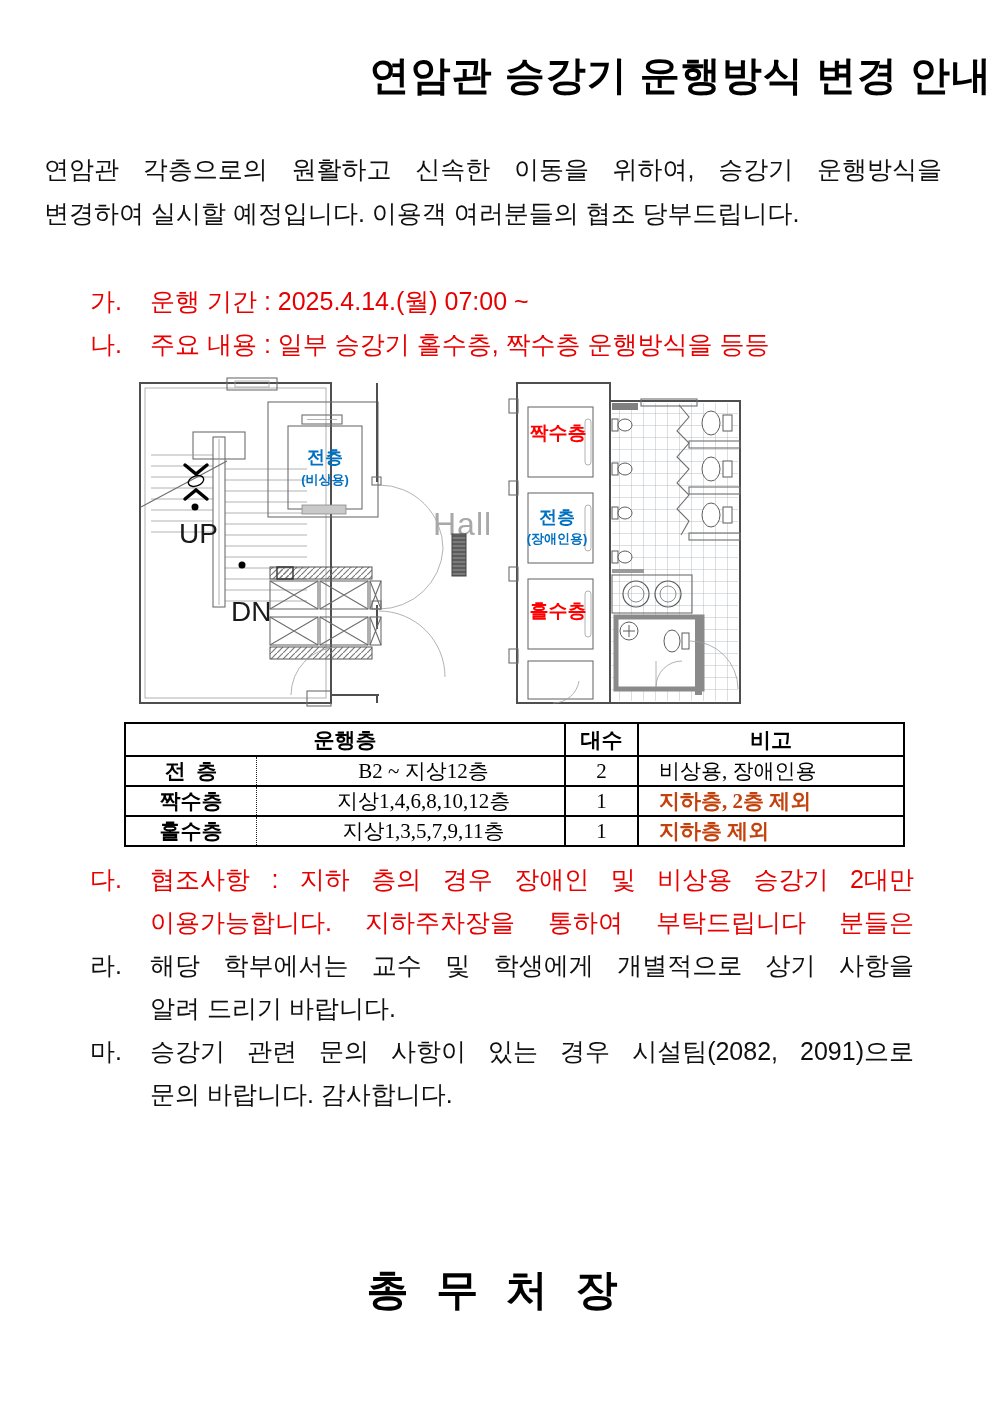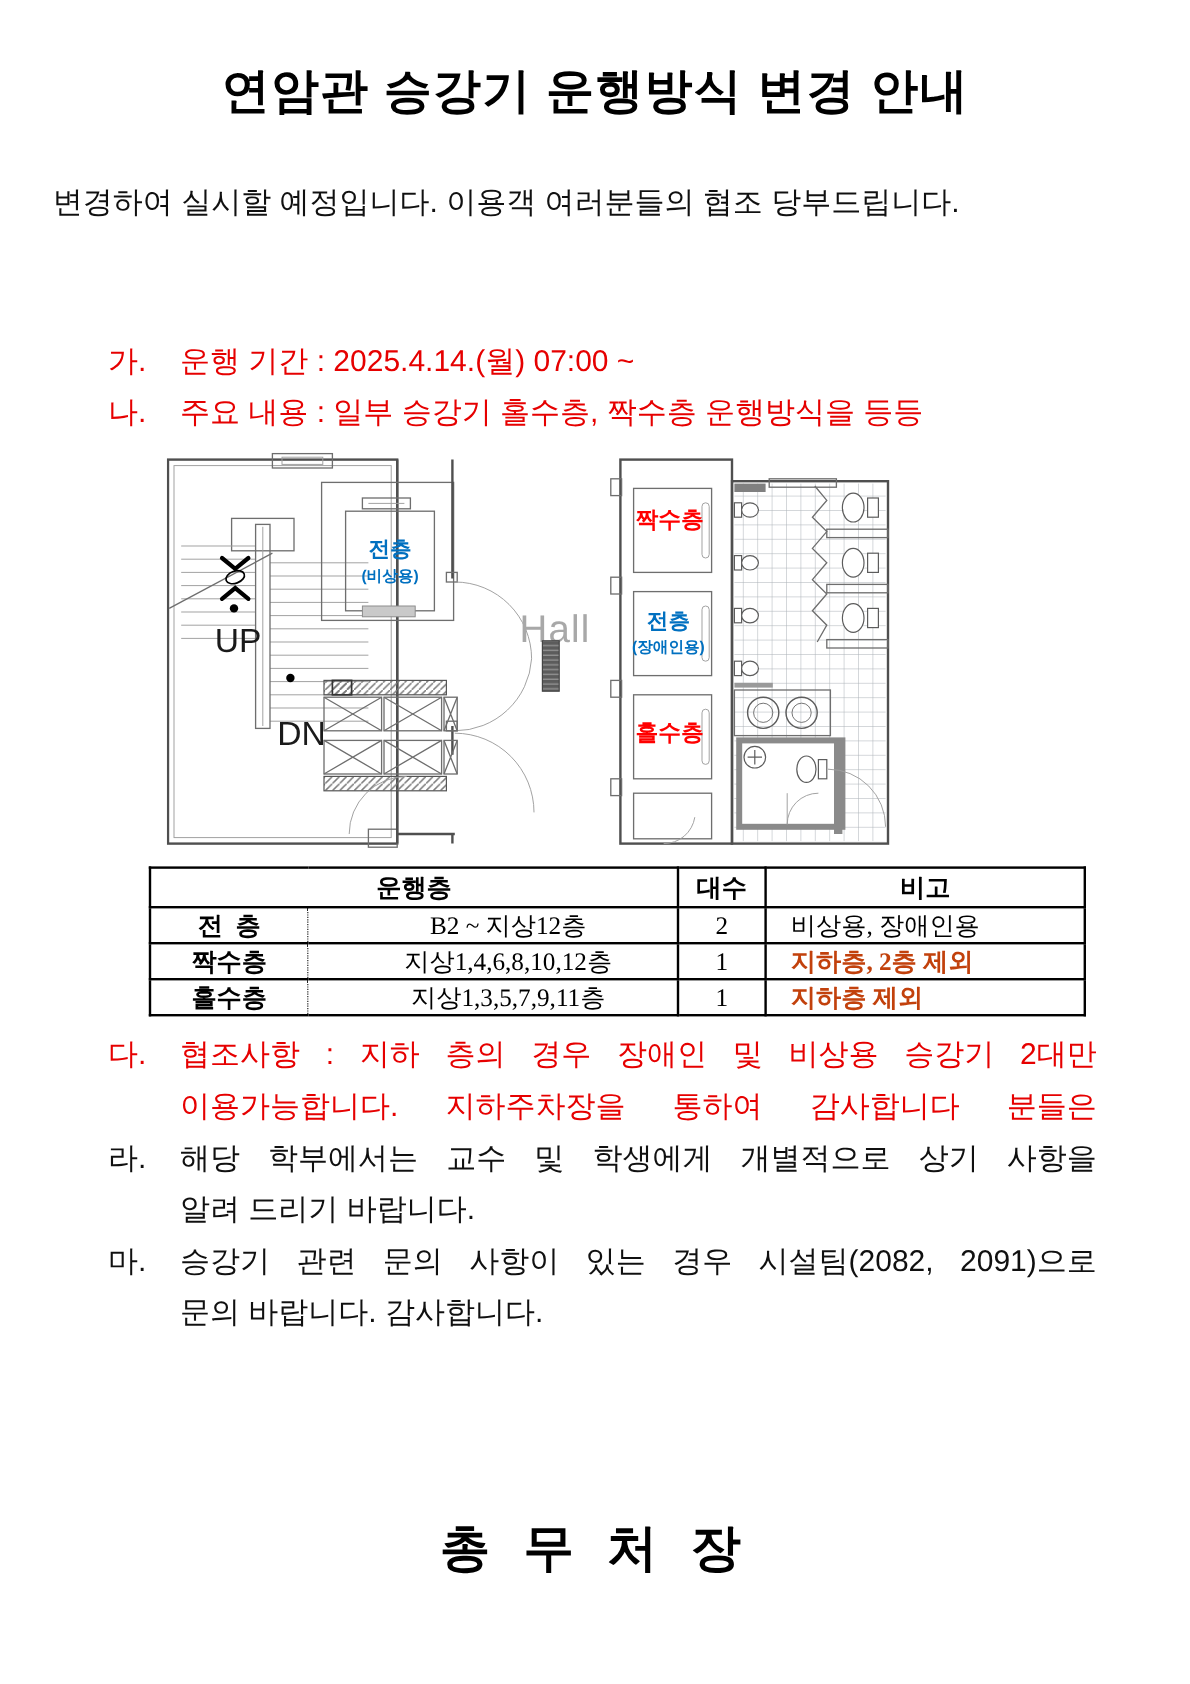"연암관 승강기 운행방식 변경 안내" .title { text-align: center -> right }
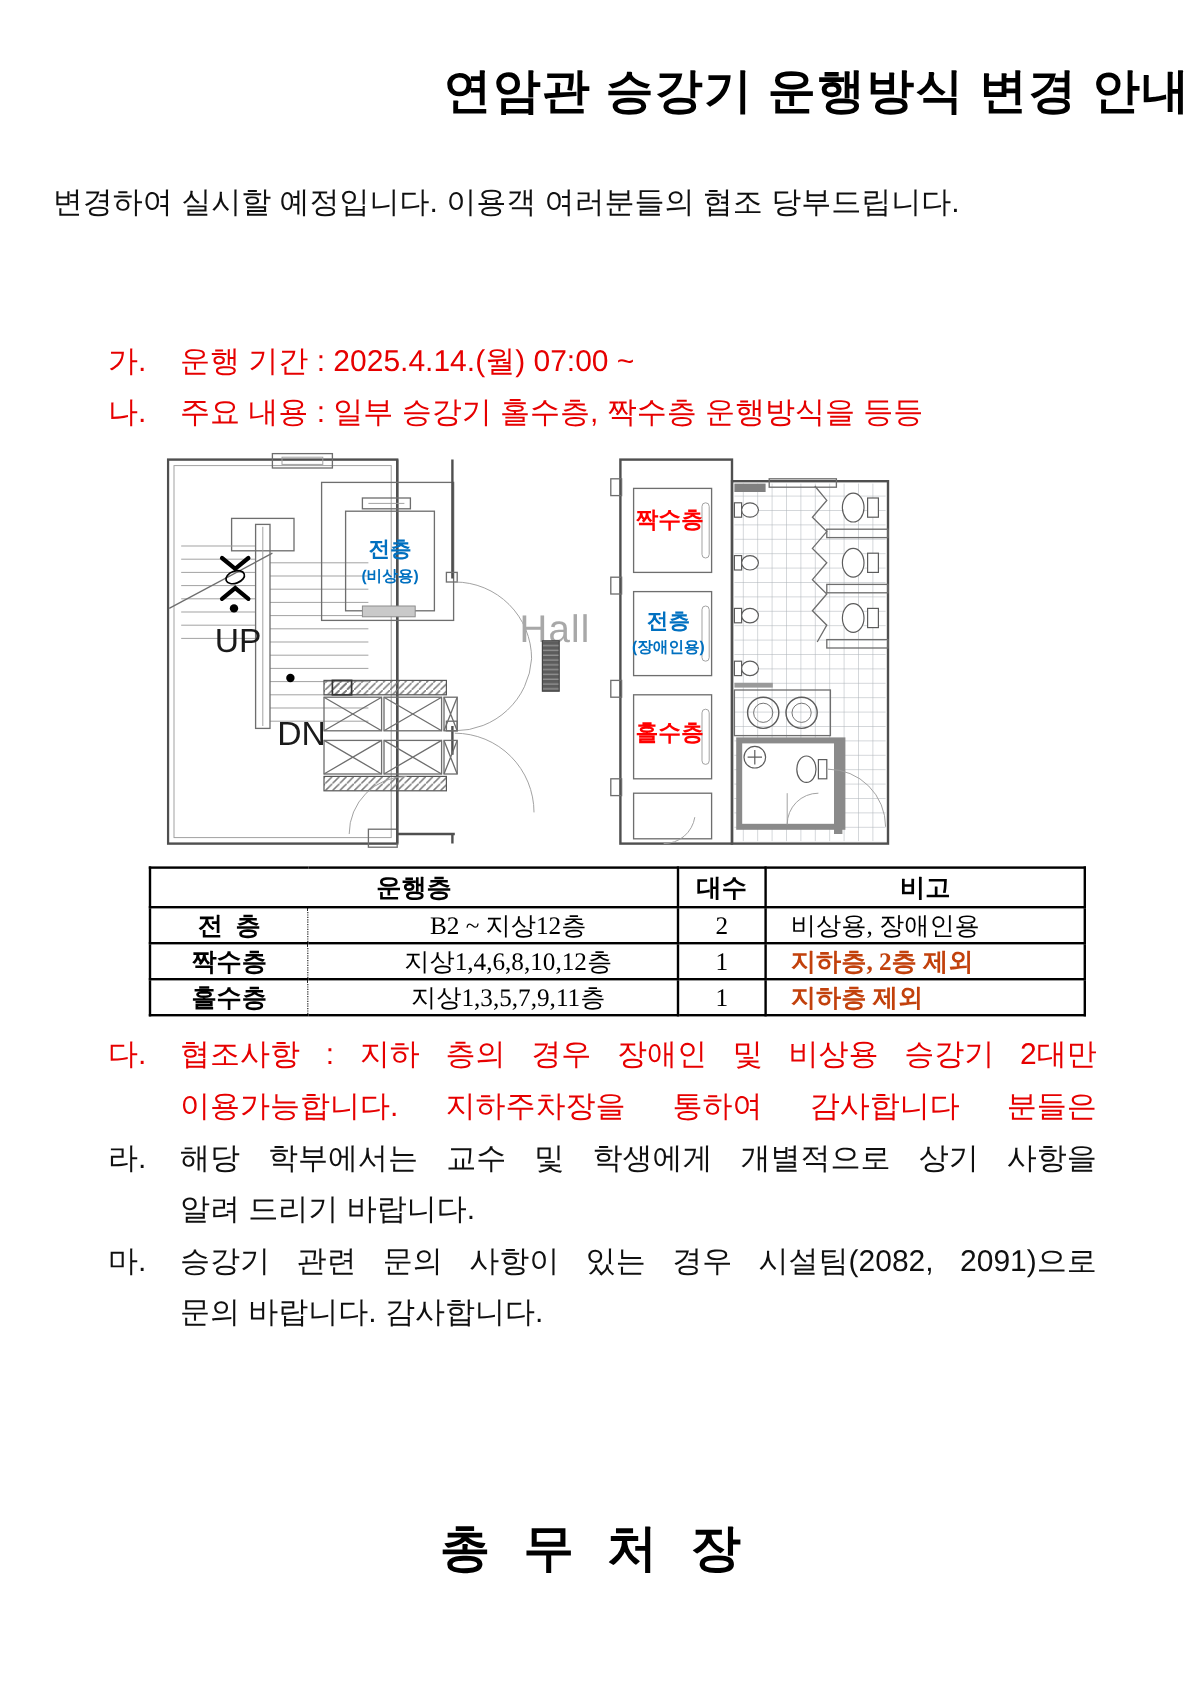"연암관 각층으로의 원활하고 신속한 이동을" div.line { html: none -> <div>연암관 각층으로의 원활하고 신속한 이동을 위하여, 승강기 운행방식을</div> }
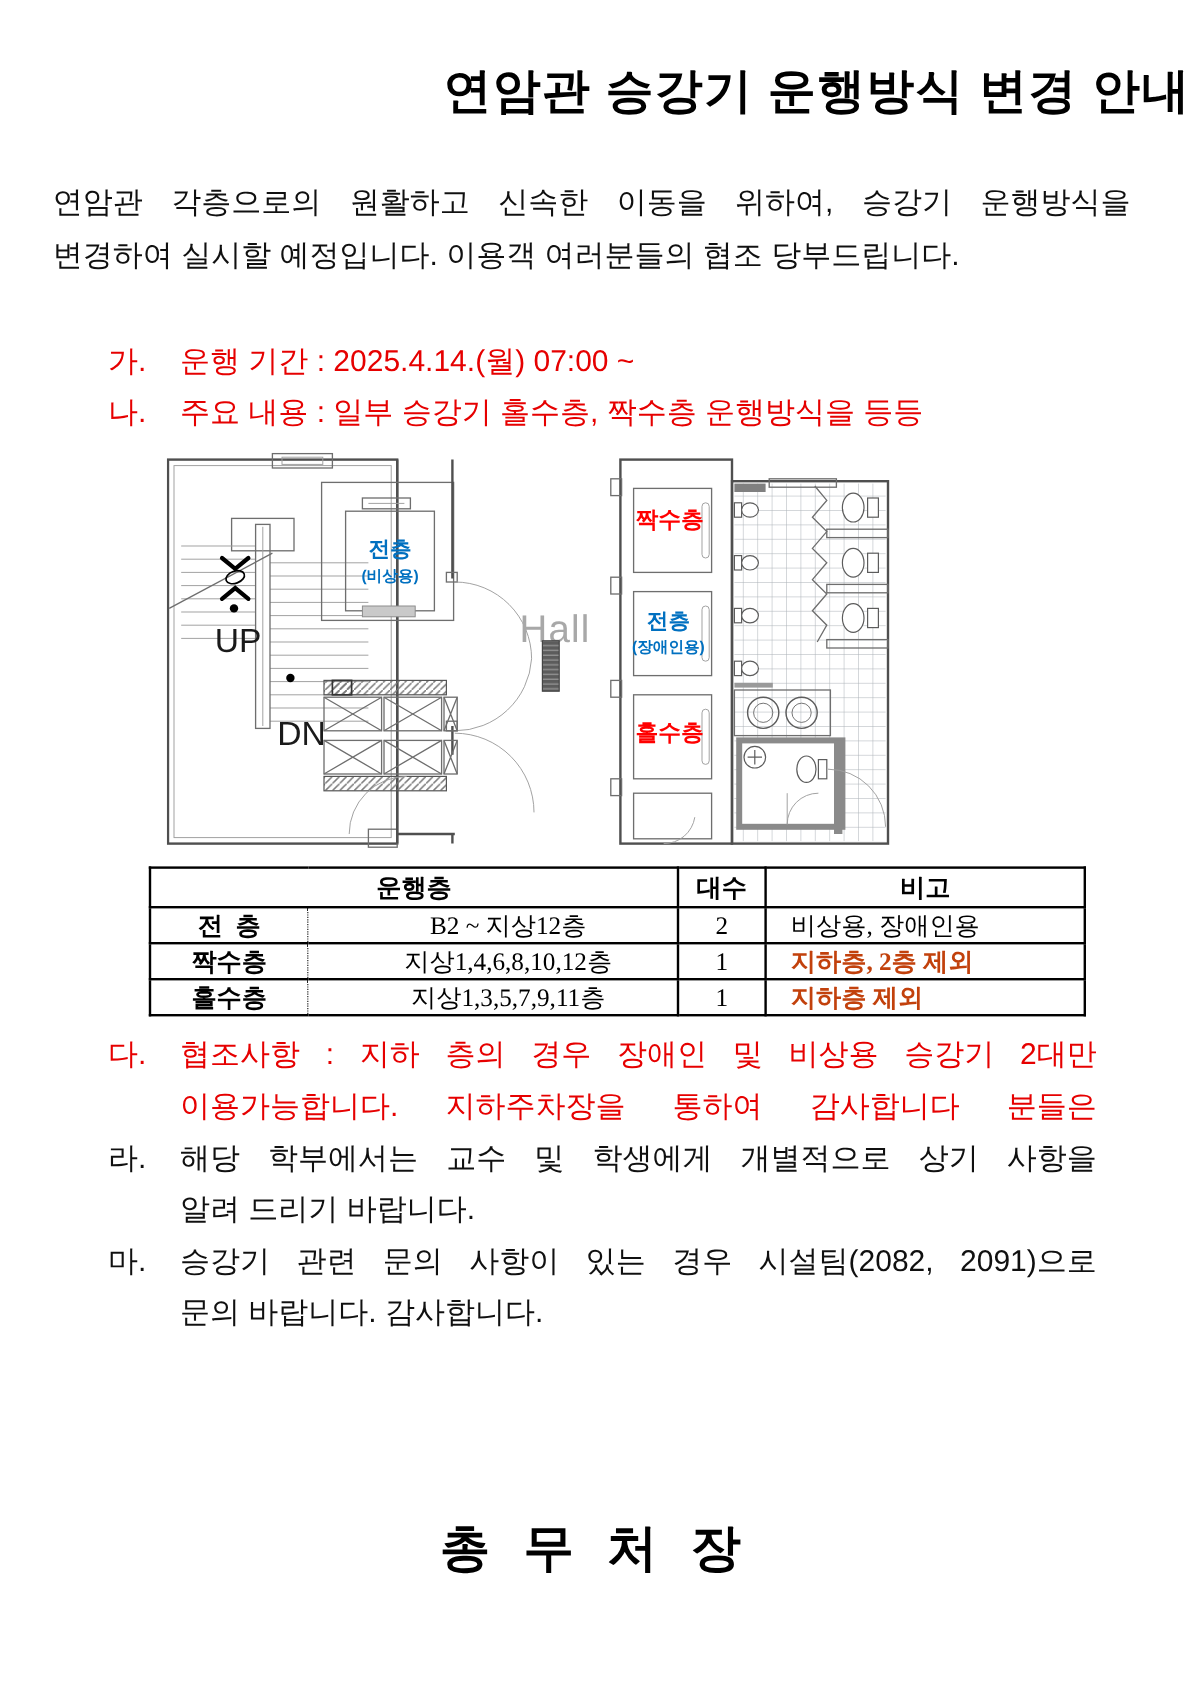"이용가능합니다. 지하주차장을 통하여 감사합니다 분들은" div.line { text: 감사합니다 -> 부탁드립니다 }
